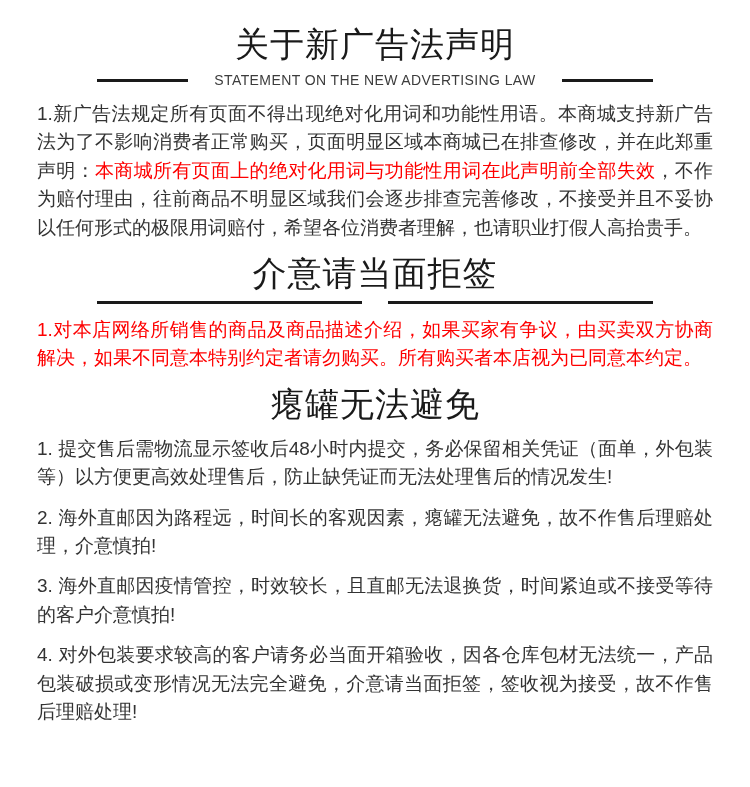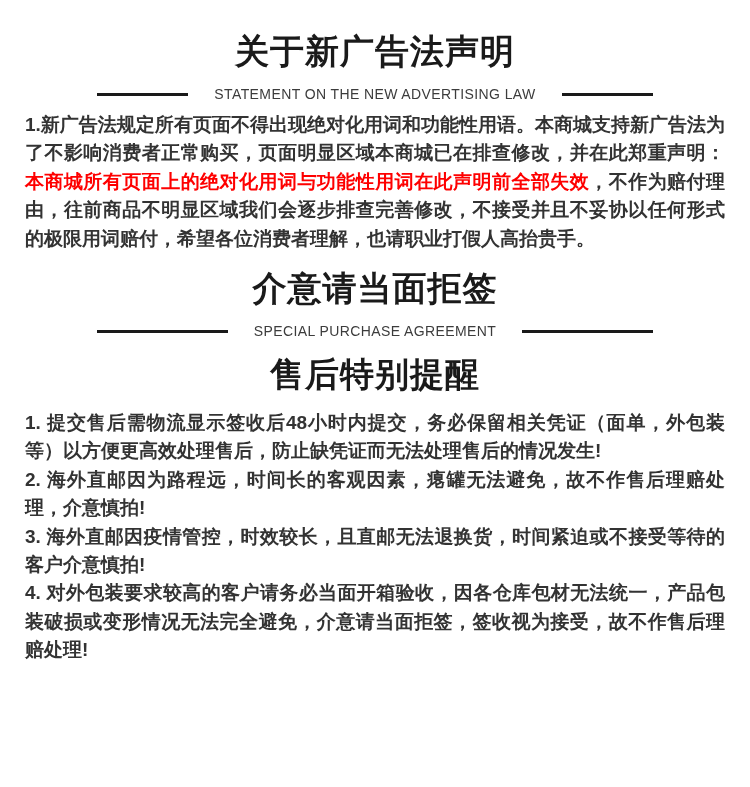"关于新广告法声明" .title { font-weight: 700 -> 400; margin: 16px -> 9px }
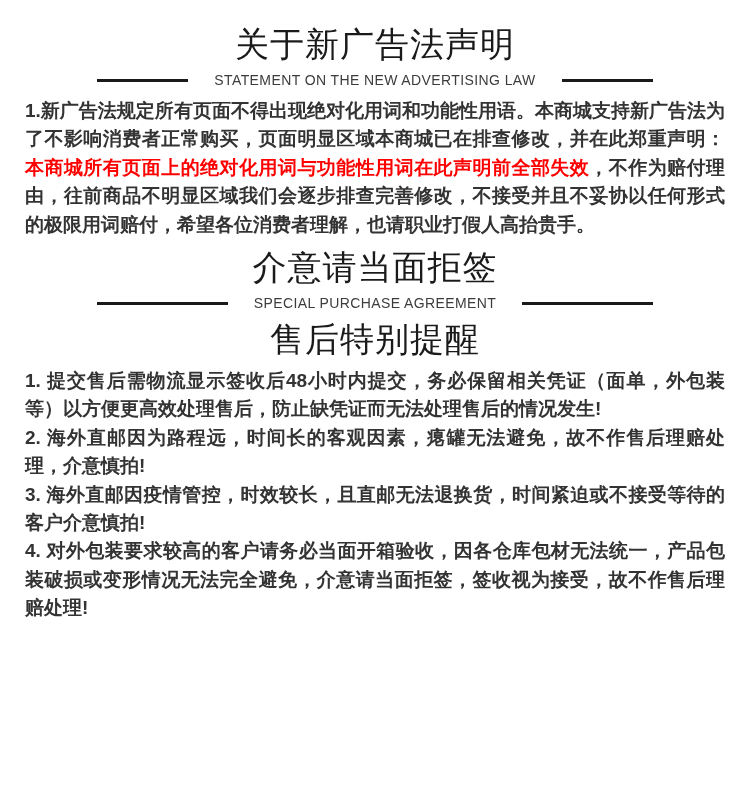"1.新广告法规定所有页面不得出现绝对化用词和功能性用语。本商城支持新广告法为了不" .para { font-weight: bold -> none; margin: 0 -> 12px }
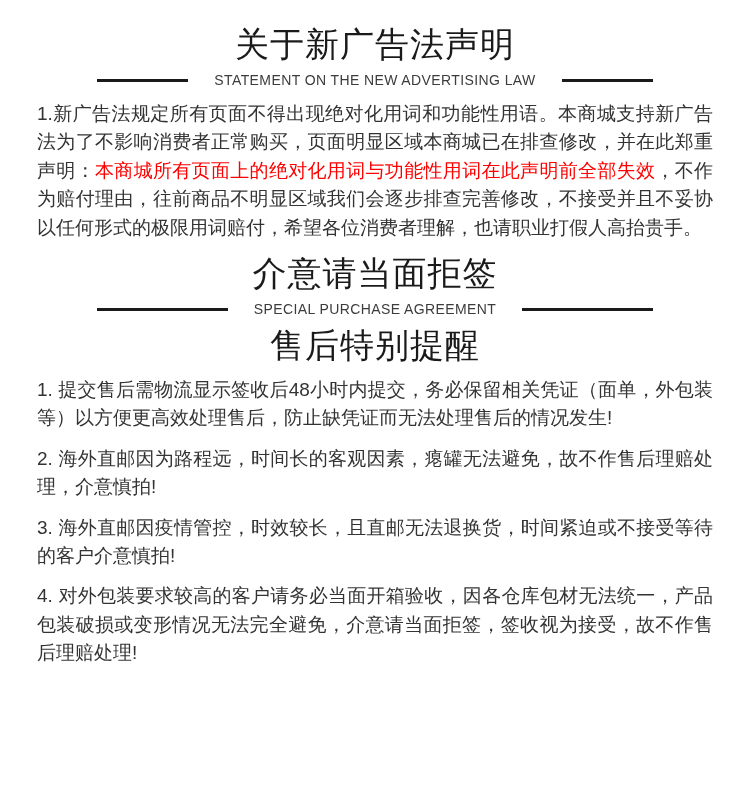"SPECIAL PURCHASE AGREEMENT" span.subtitle-text { html: <span>SPECIAL PURCHASE AGREEMENT</span> -> none }
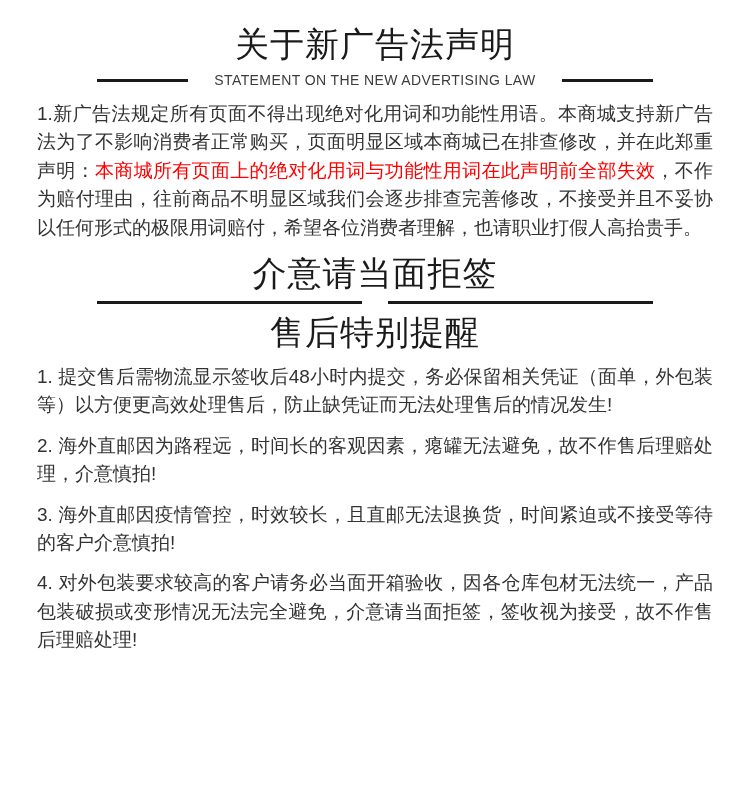"1.对本店网络所销售的商品及商品描述介绍，如果买家有争议，由买卖双方协商解决，如" div.body { html: none -> <div> <p><span>1.对本店网络所销售的商品及商品描述介绍，如果买家有争议，由买卖双方协商解决，如果不同意本特别约定者请勿购买。所有购买者本店视为已同意本约定。</span></p> </div> }
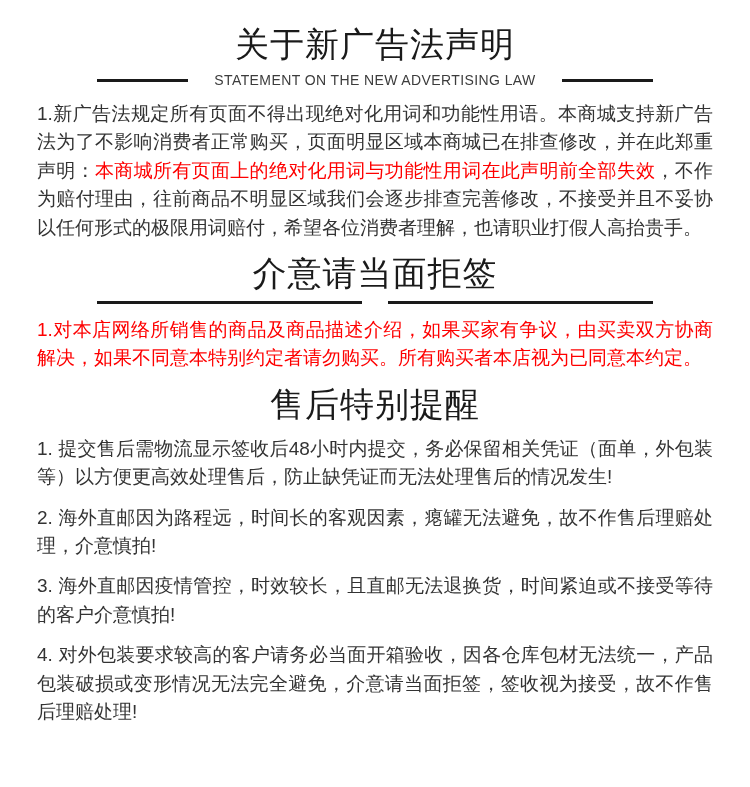"售后特别提醒" h1.title { text: 售后特别提醒 -> 瘪罐无法避免 }
